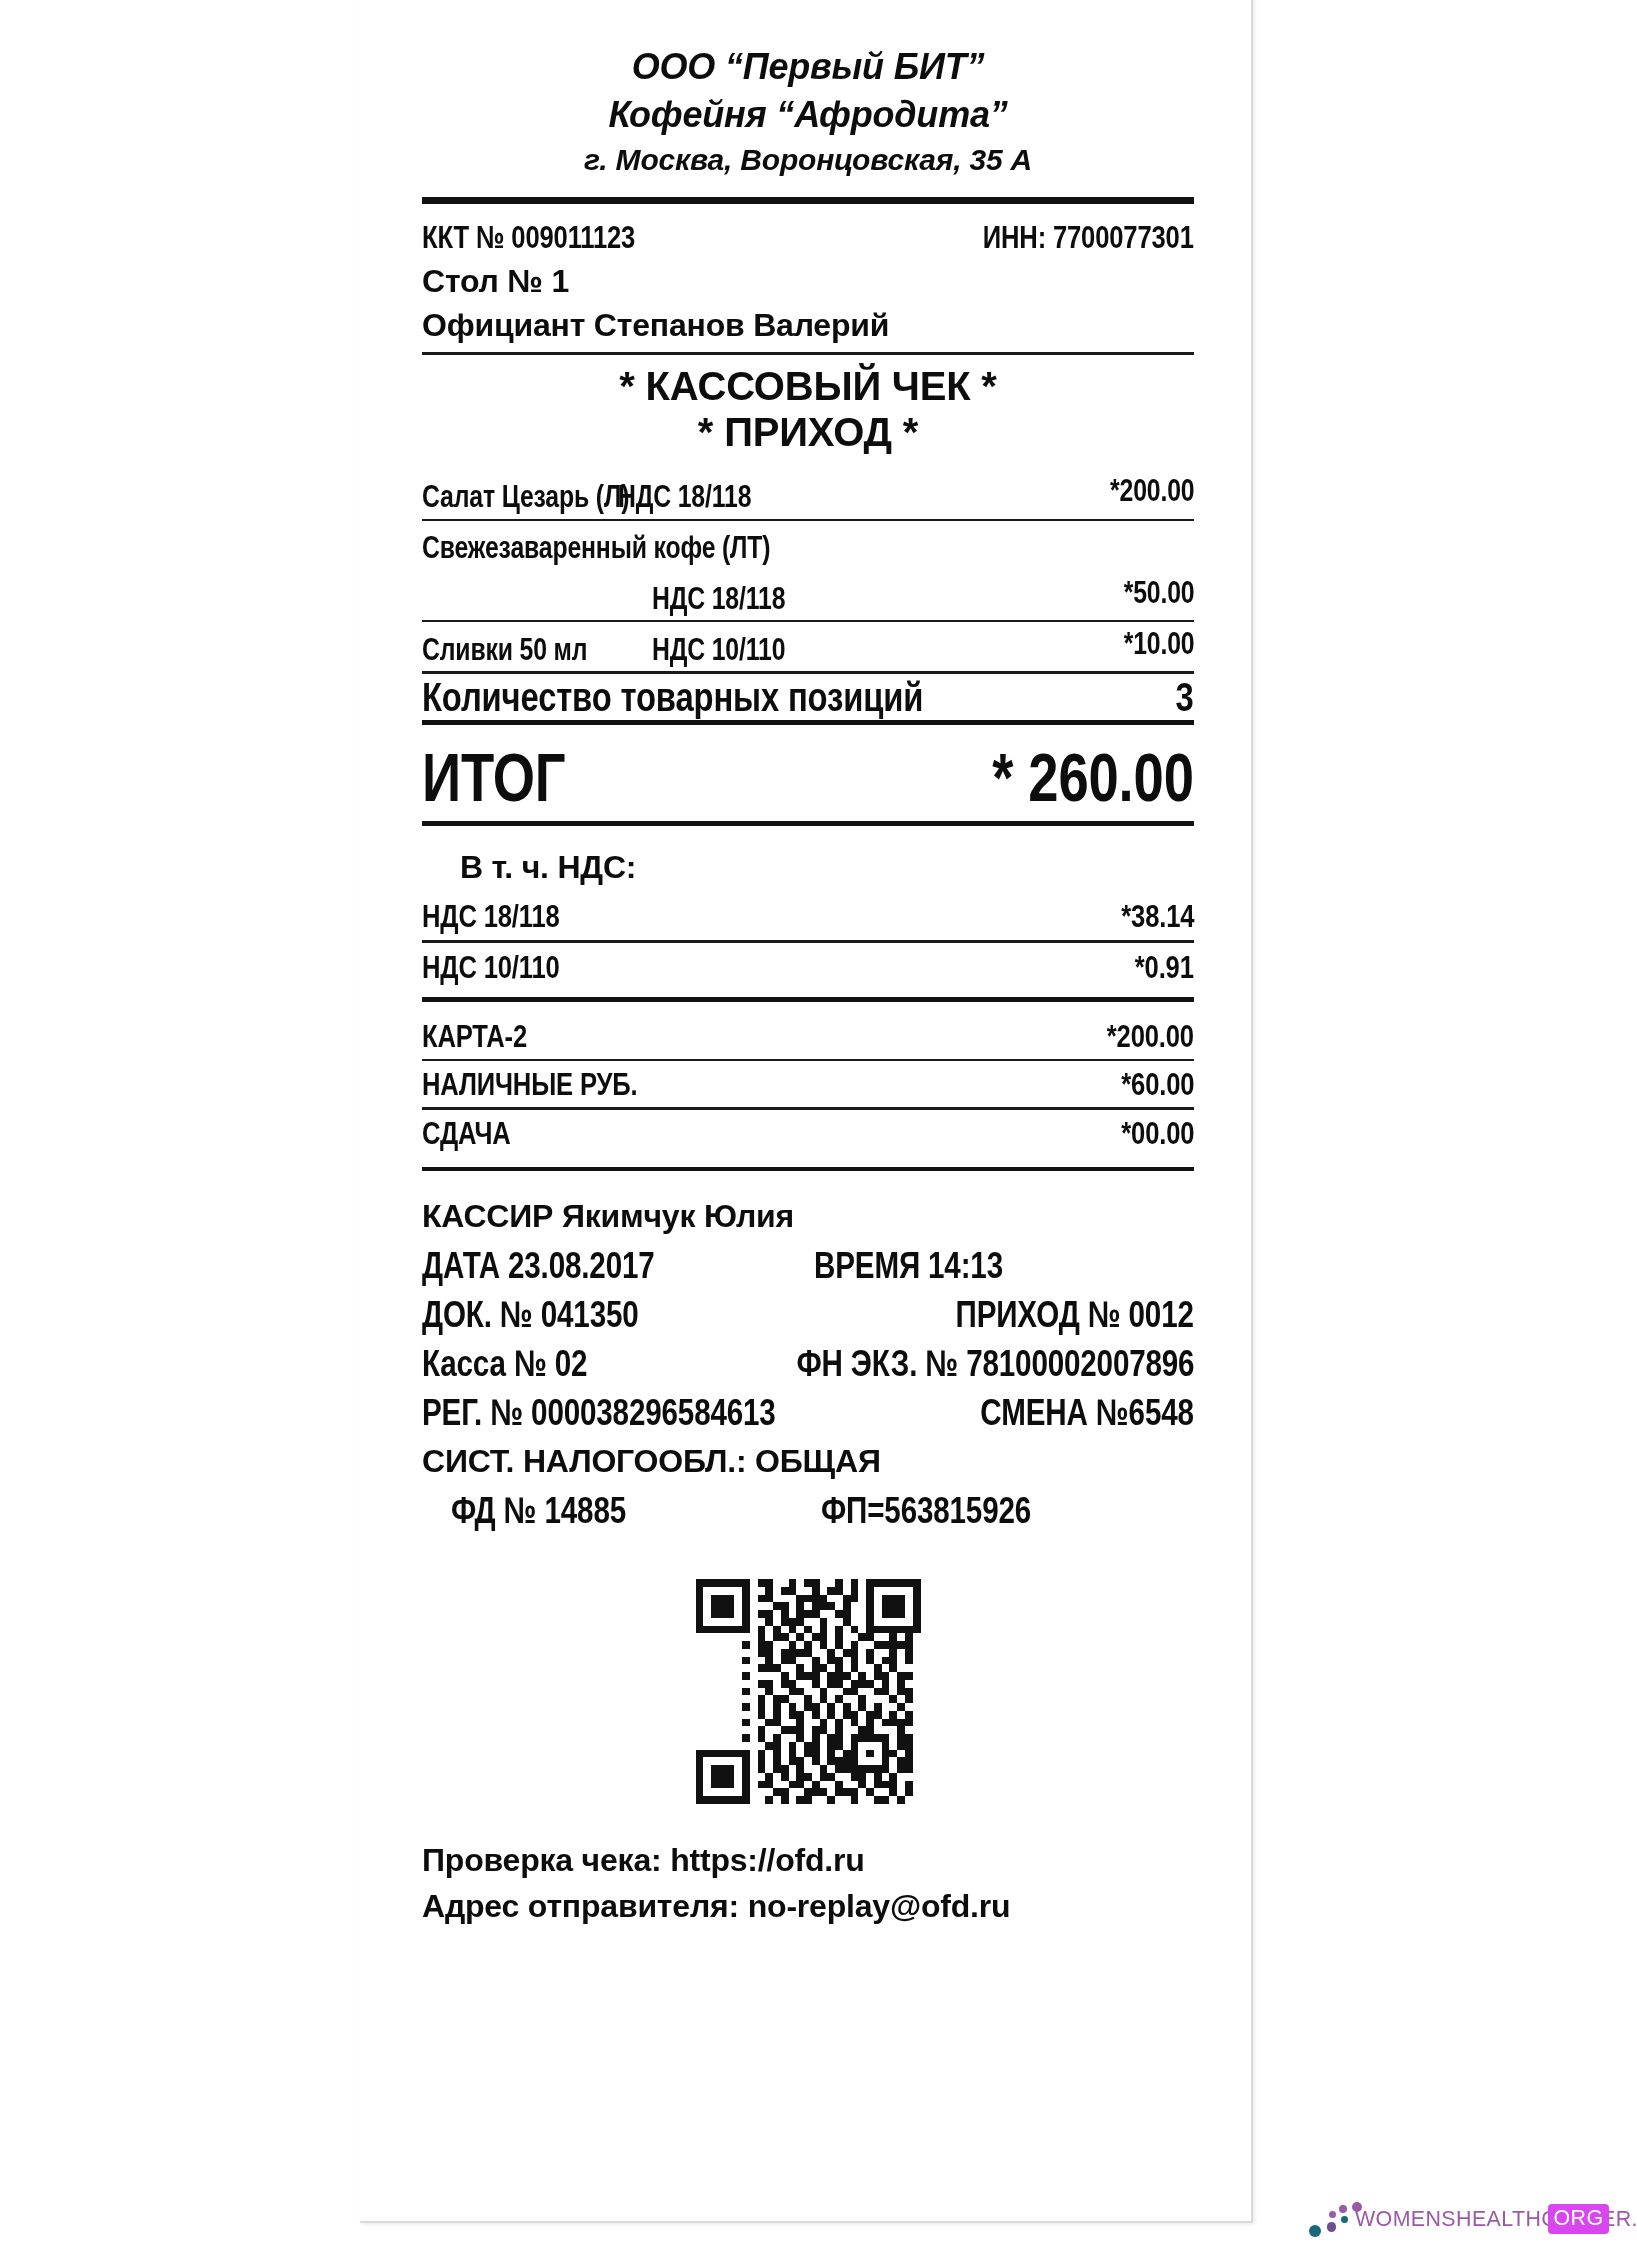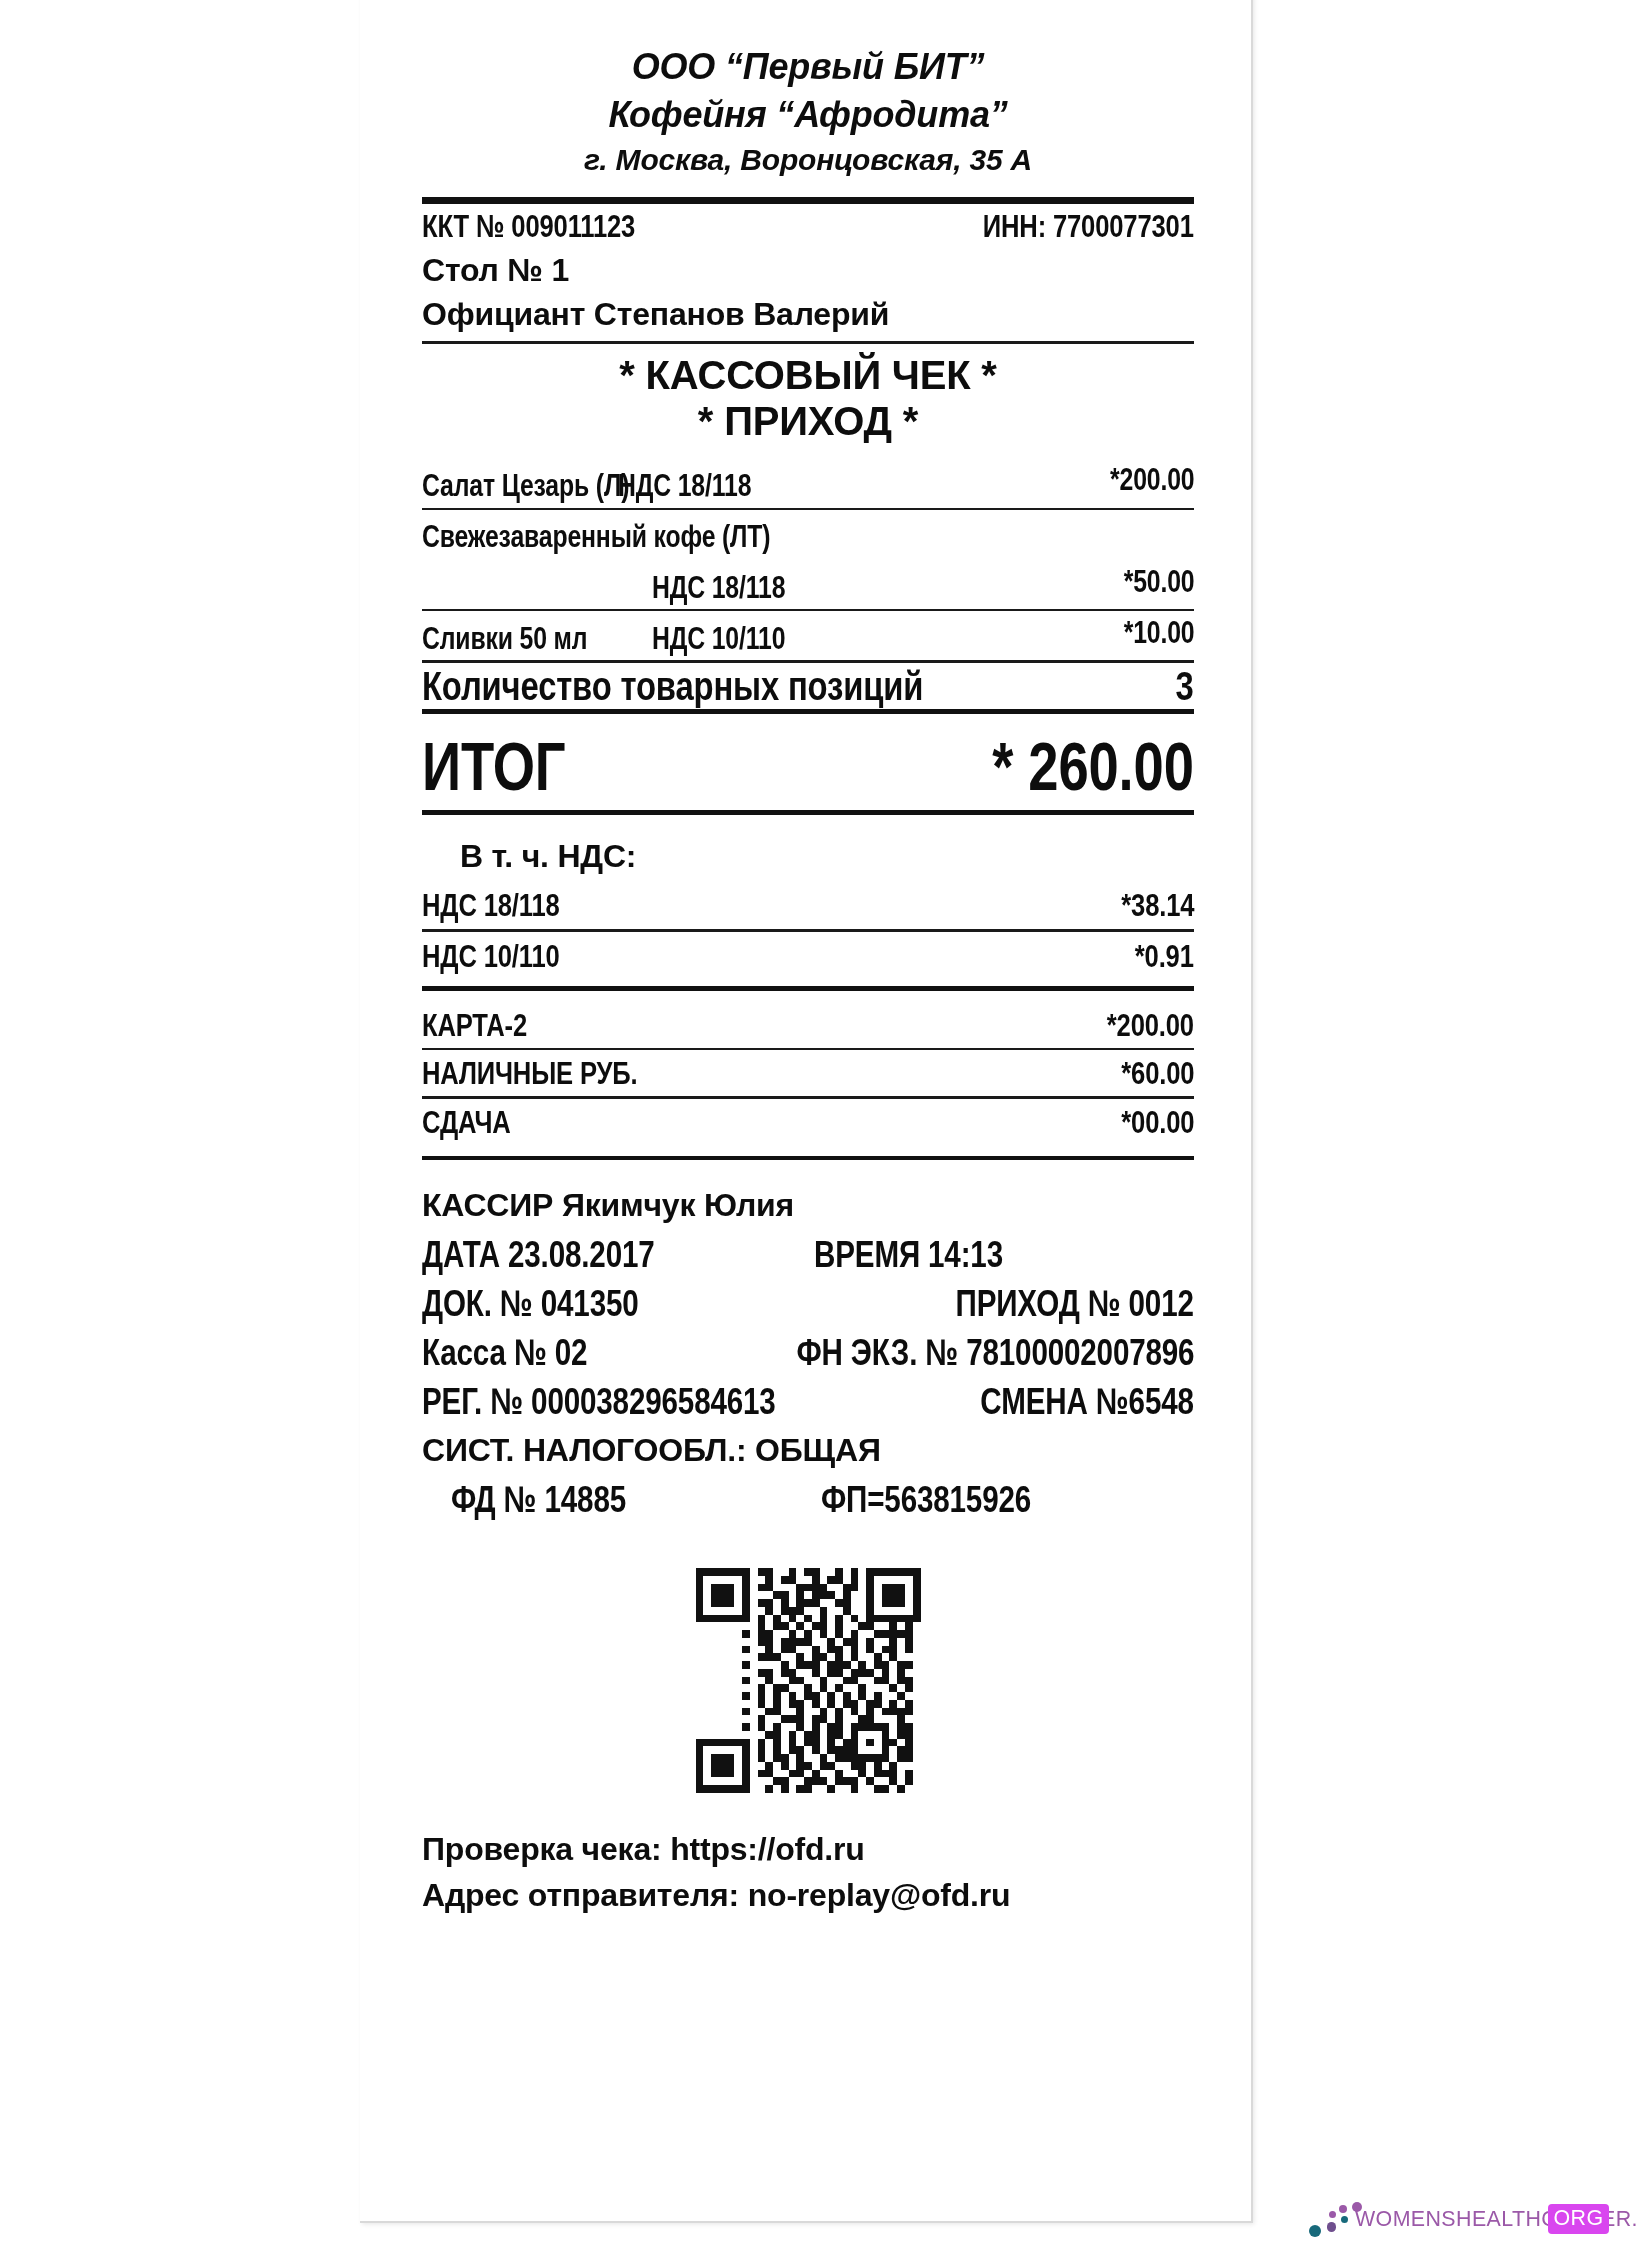"ККТ № 009011123" #kkt-row { padding-top: none -> 11px }
